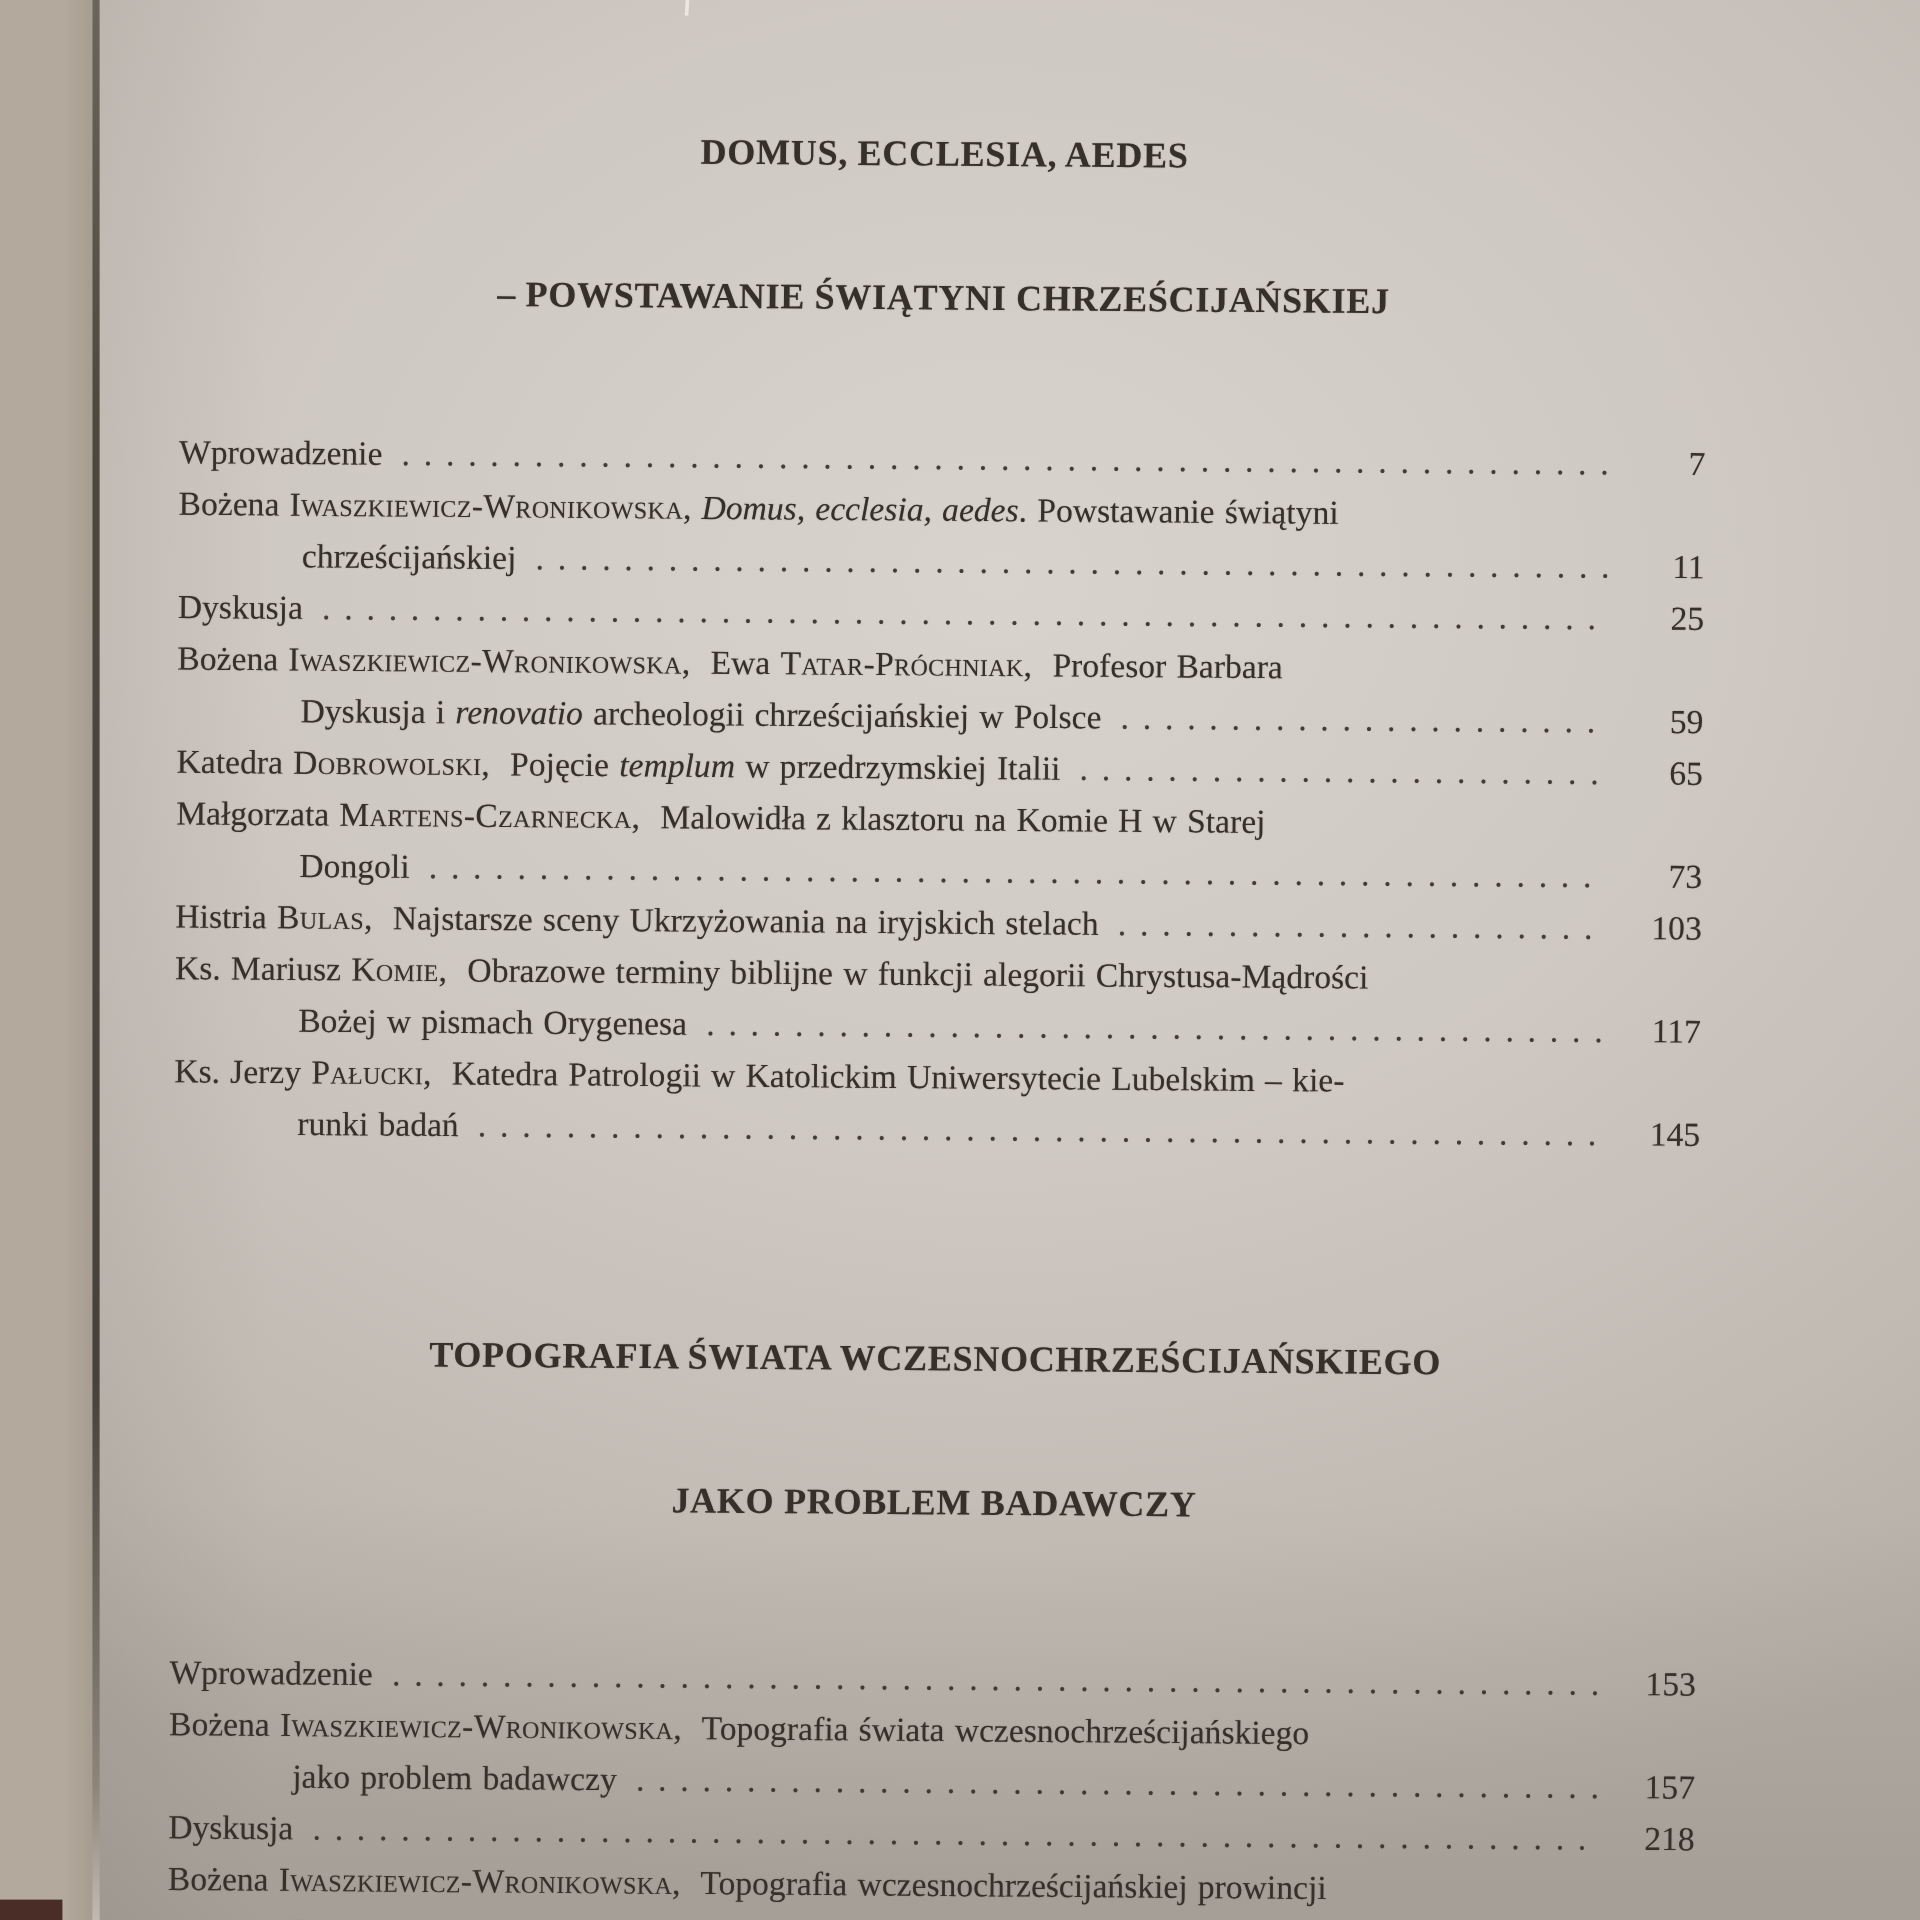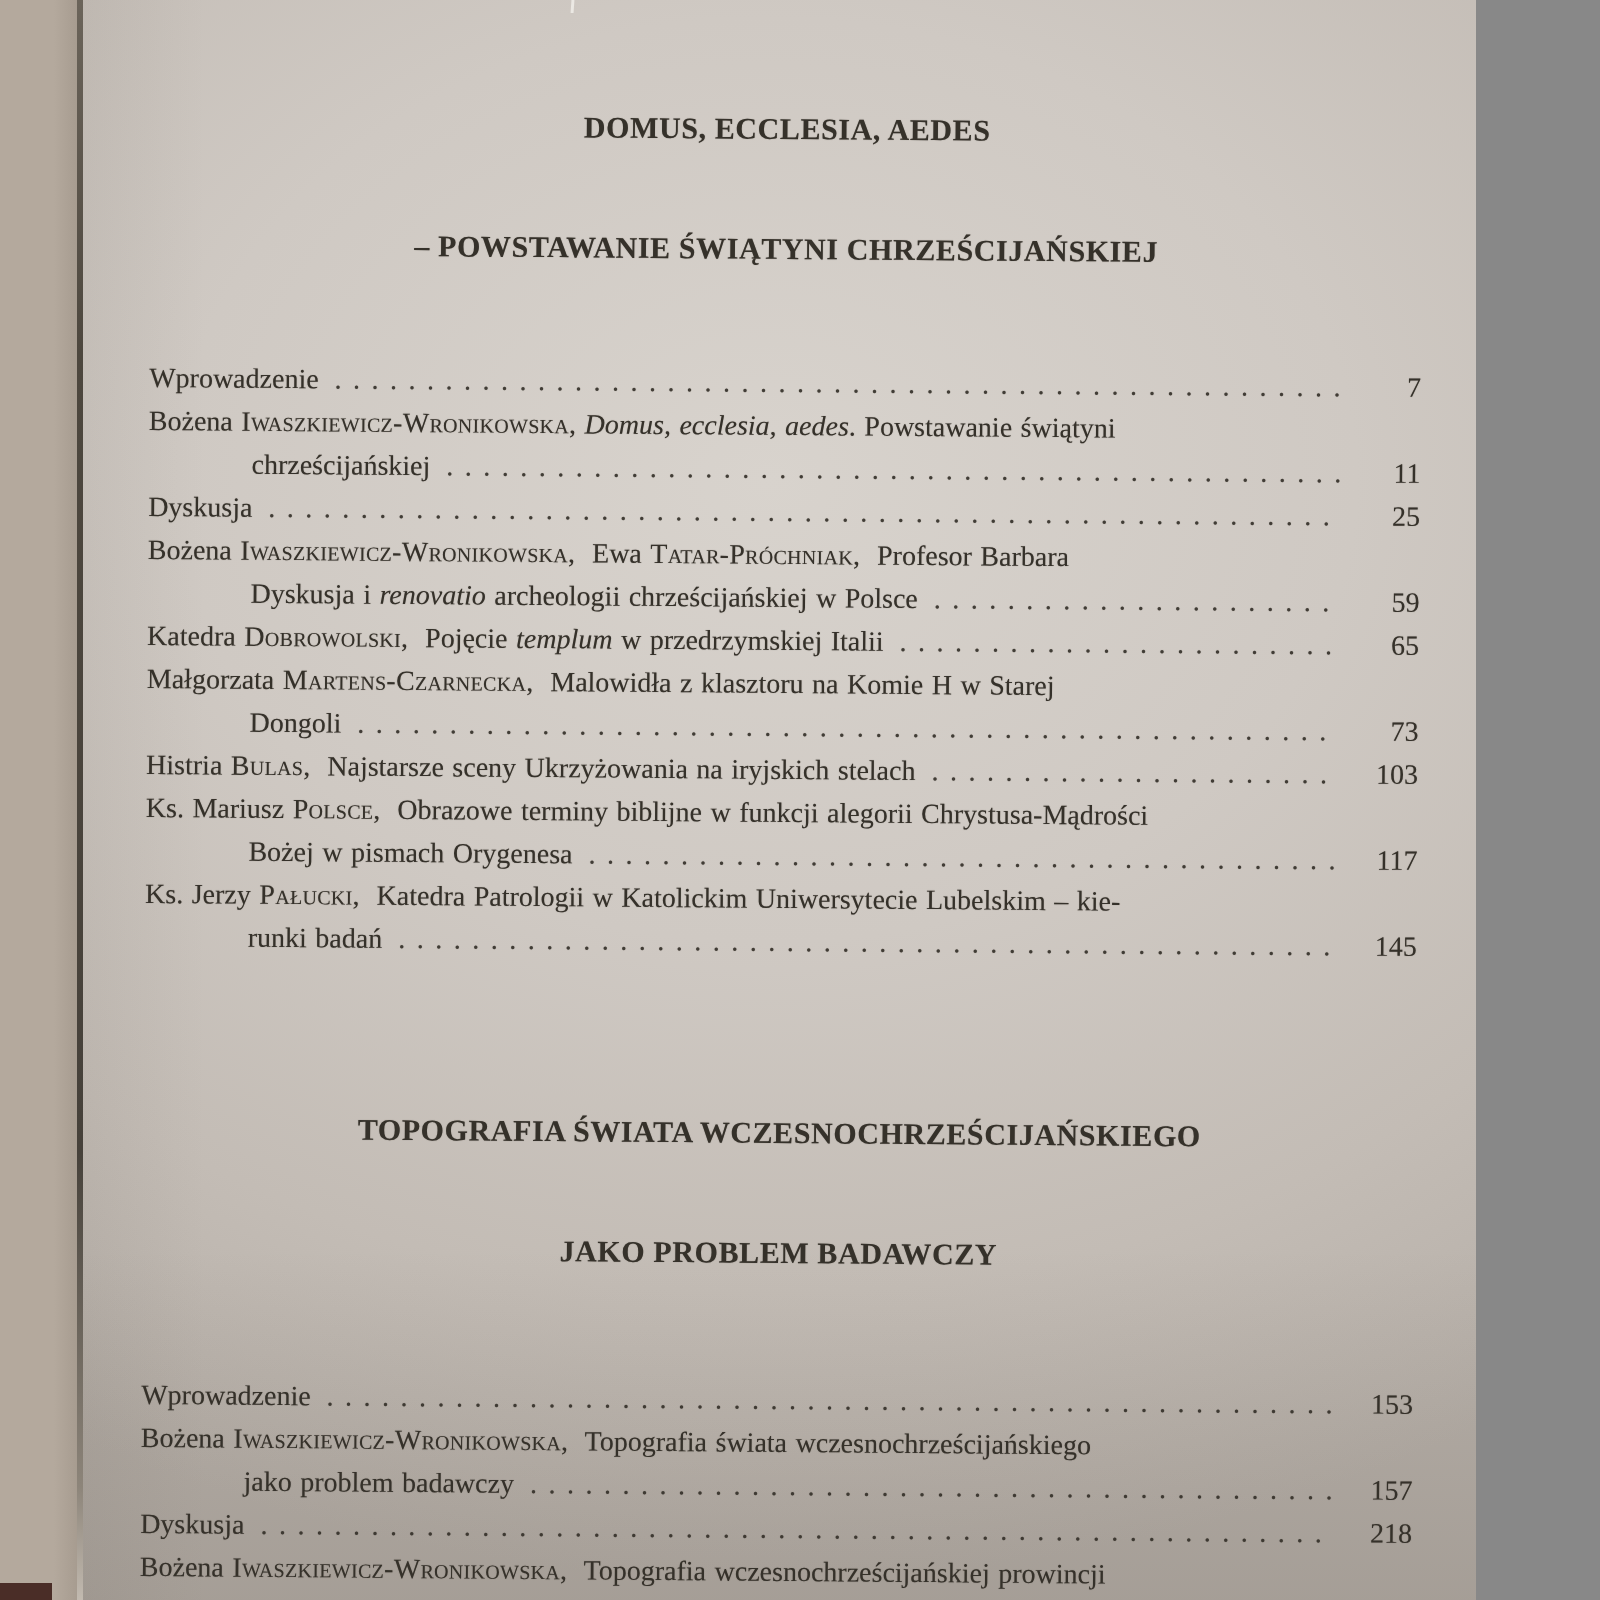"DOMUS, ECCLESIA, AEDES" .photo { width: 1476px -> 1600px }
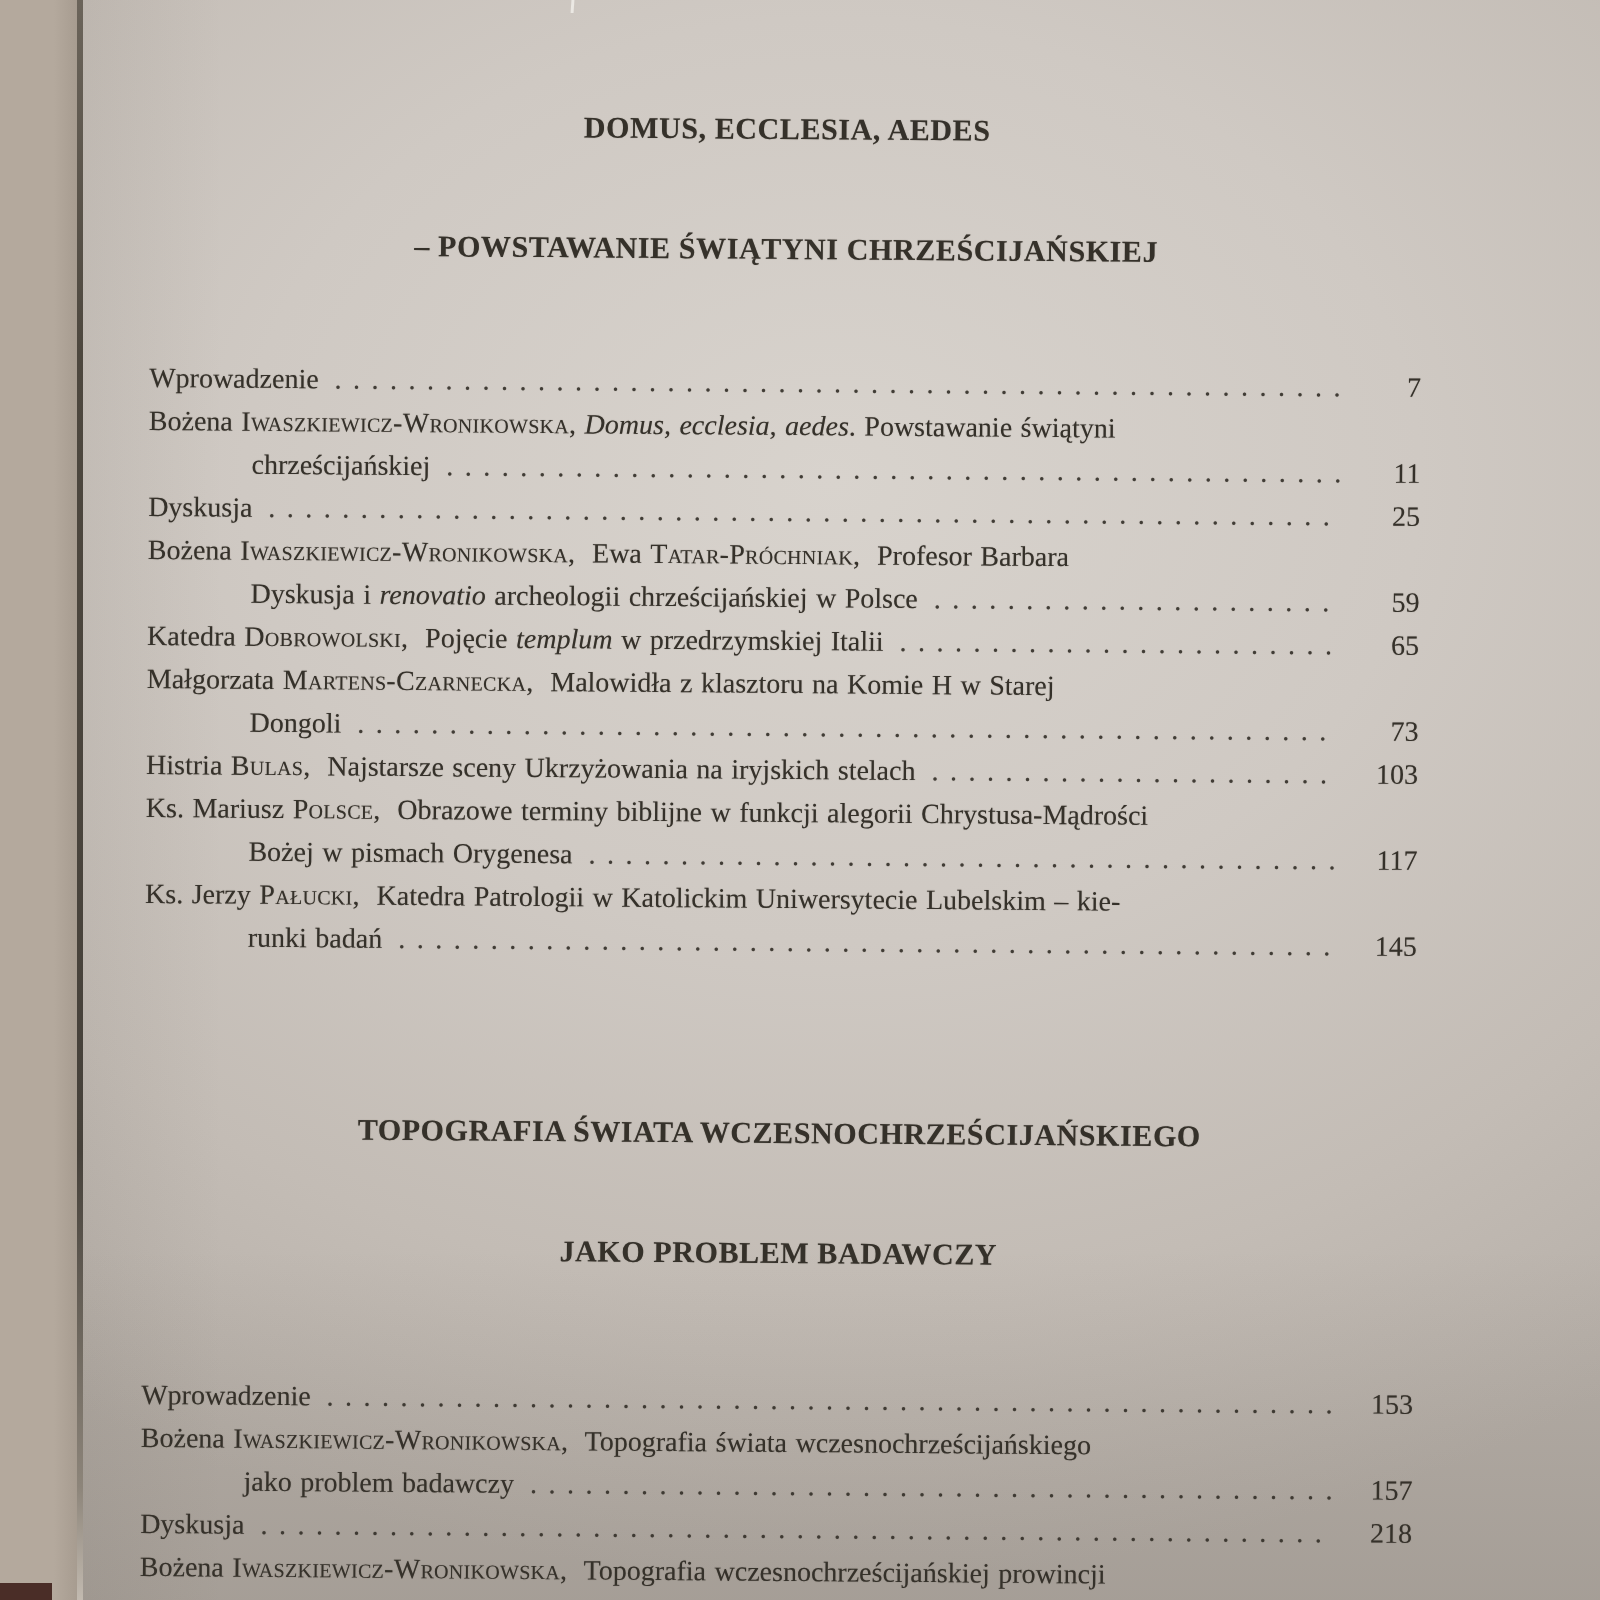"Polsce" span.sc { text: Polsce -> Komie }
